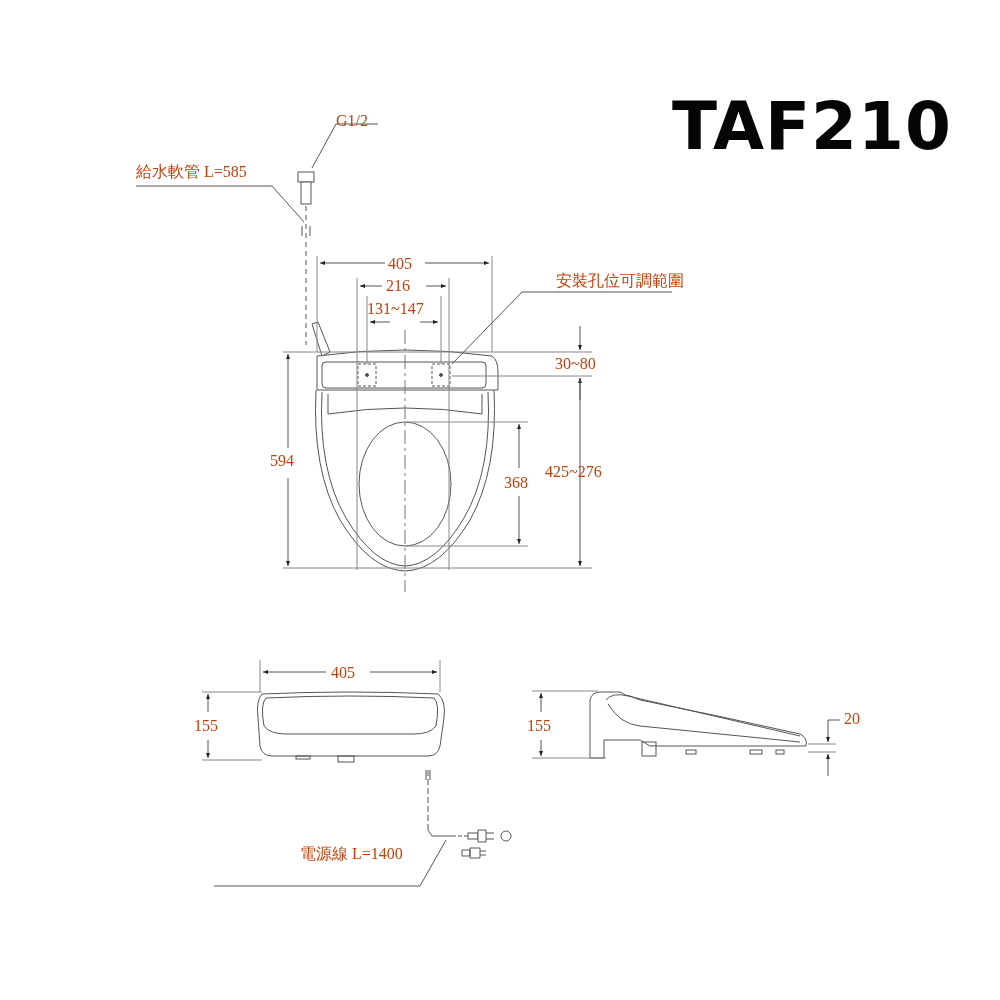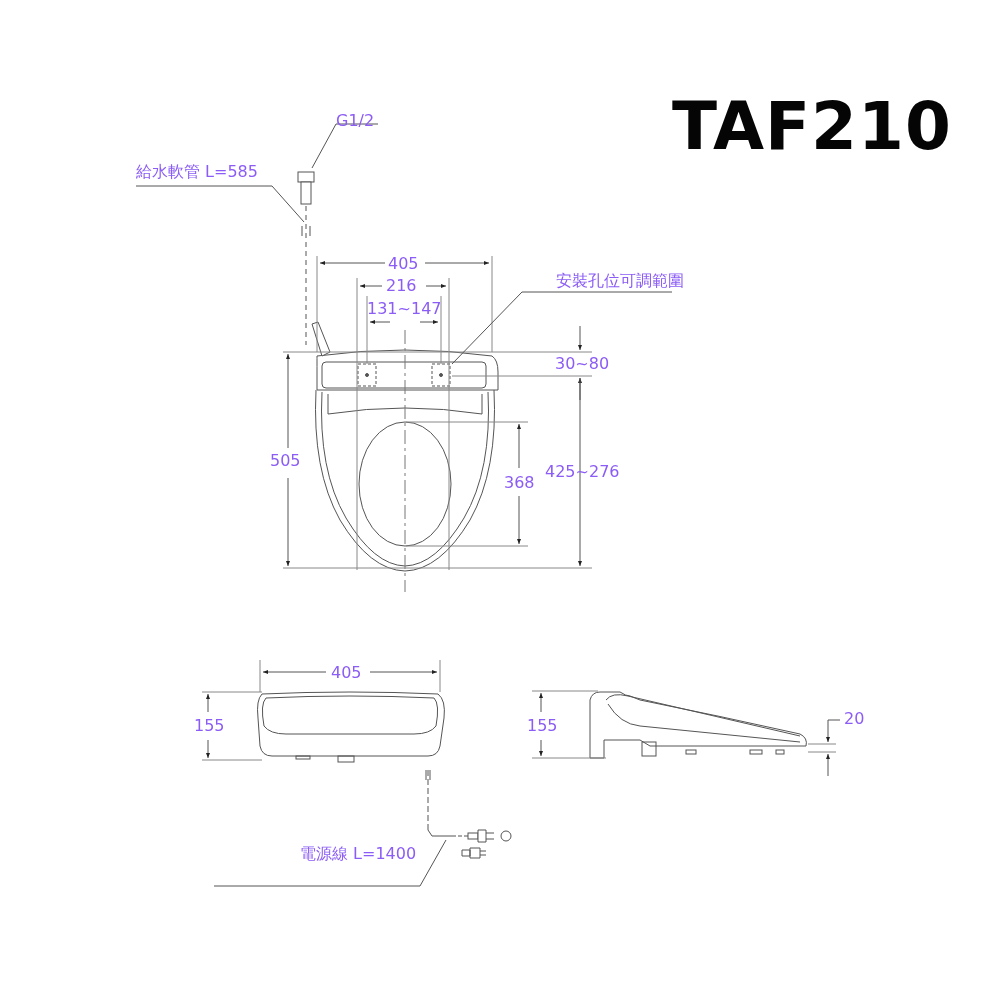"G1/2" .lbl { color: #8b5cf6 -> #c2410c; font-family: none -> Liberation Serif, serif }
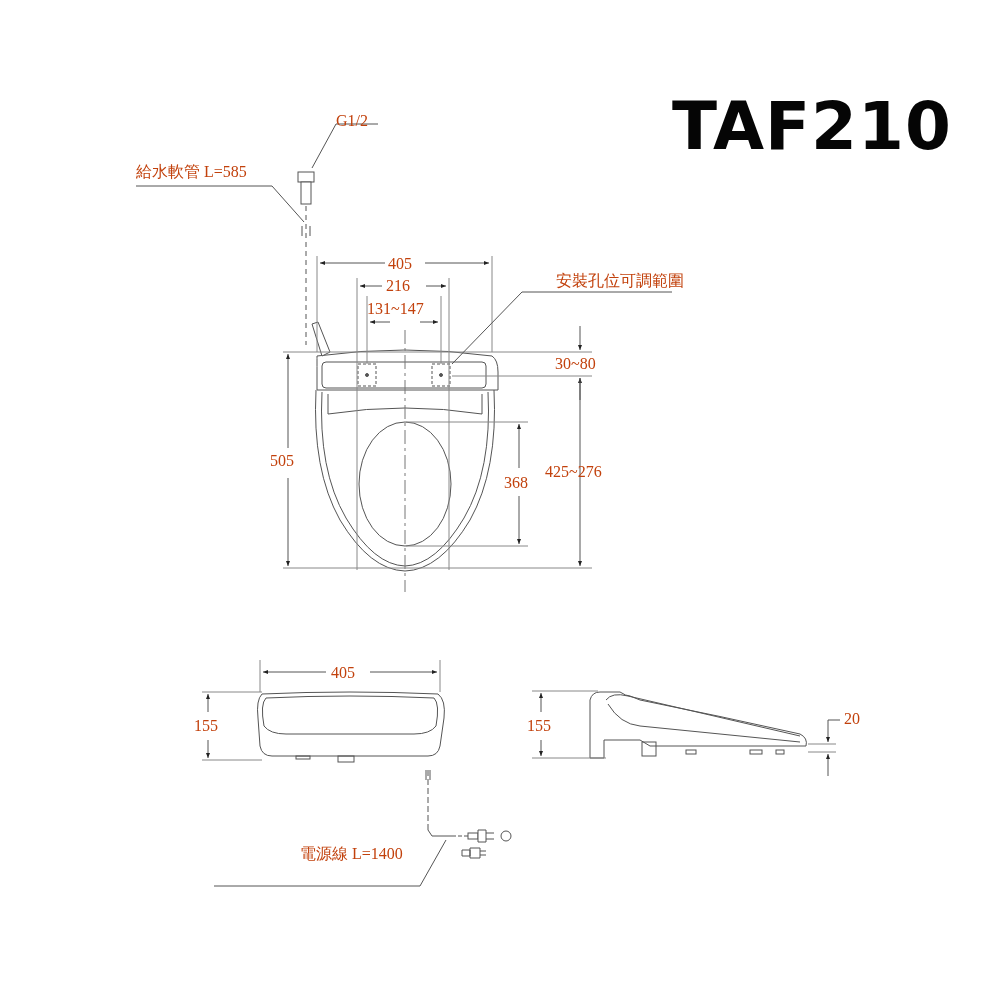"505" div.lbl { text: 505 -> 594 }
